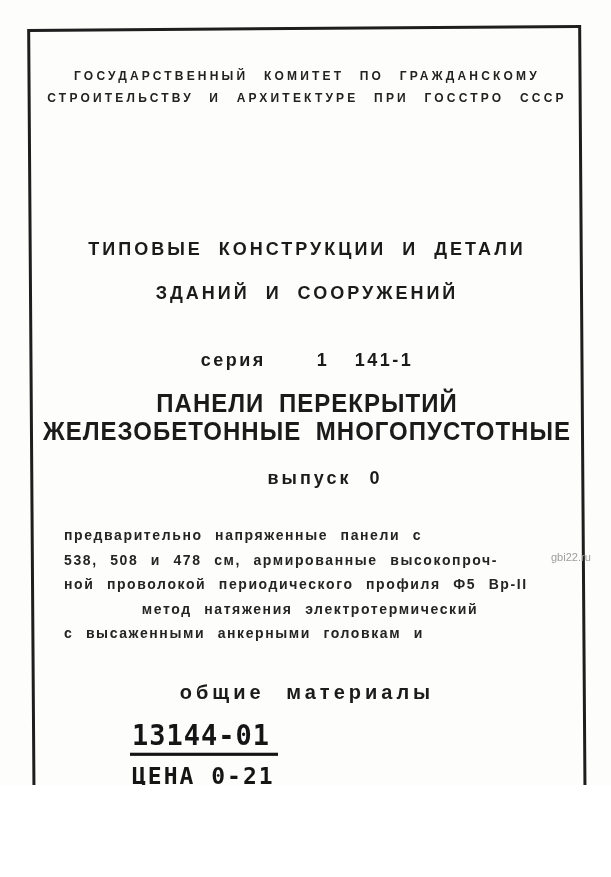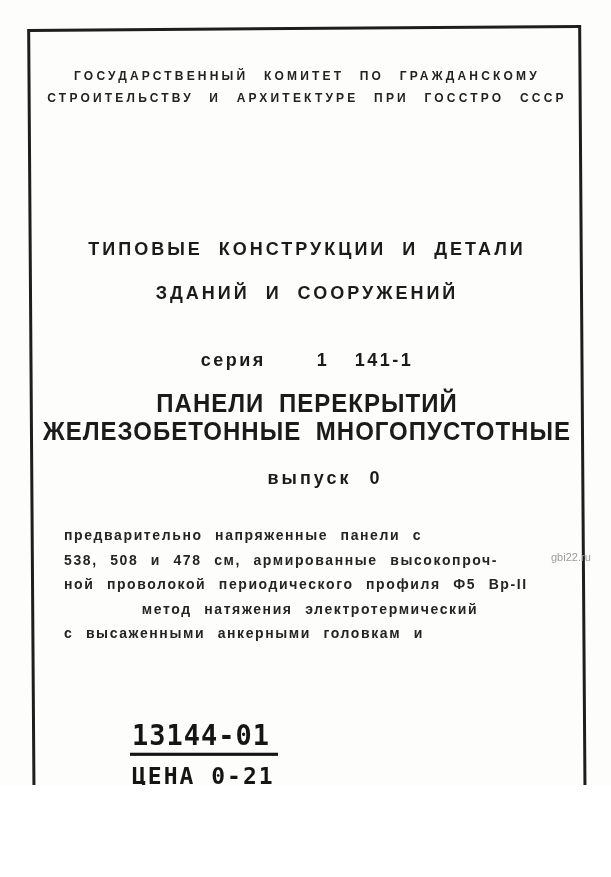"общие материалы" div.txt { html: none -> <div>общие материалы</div> }
